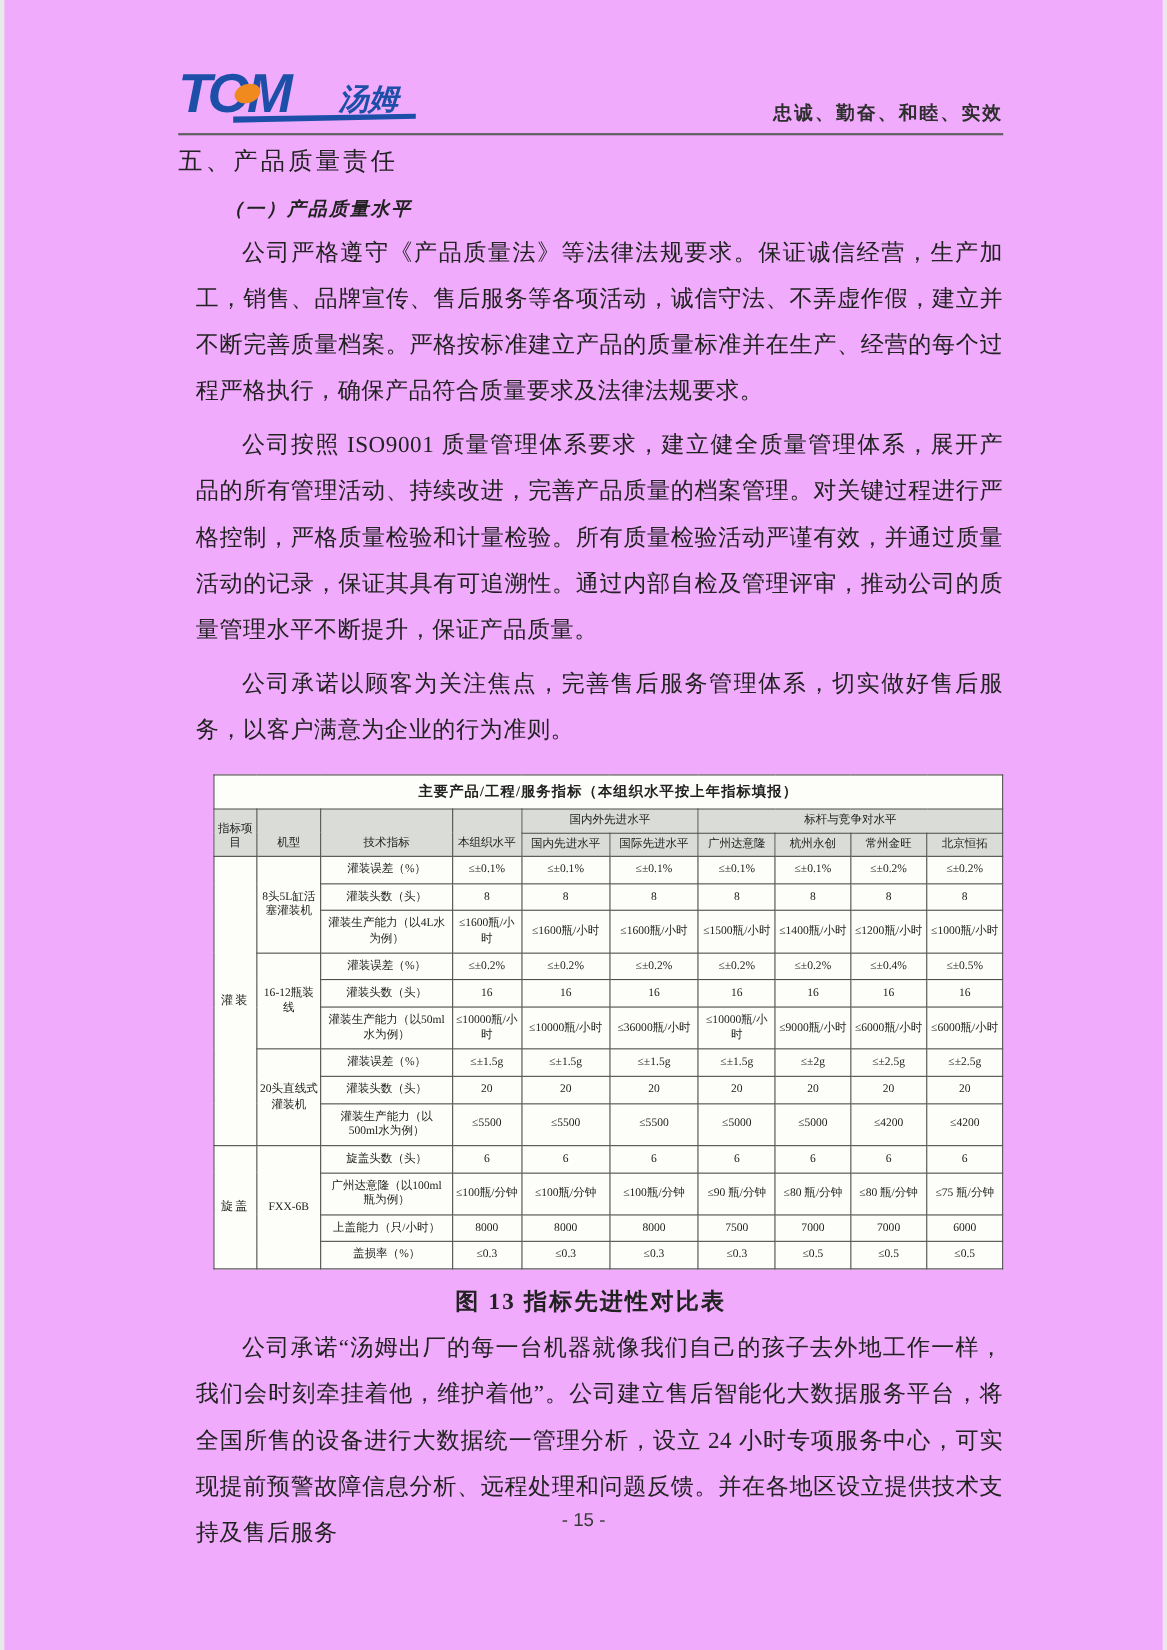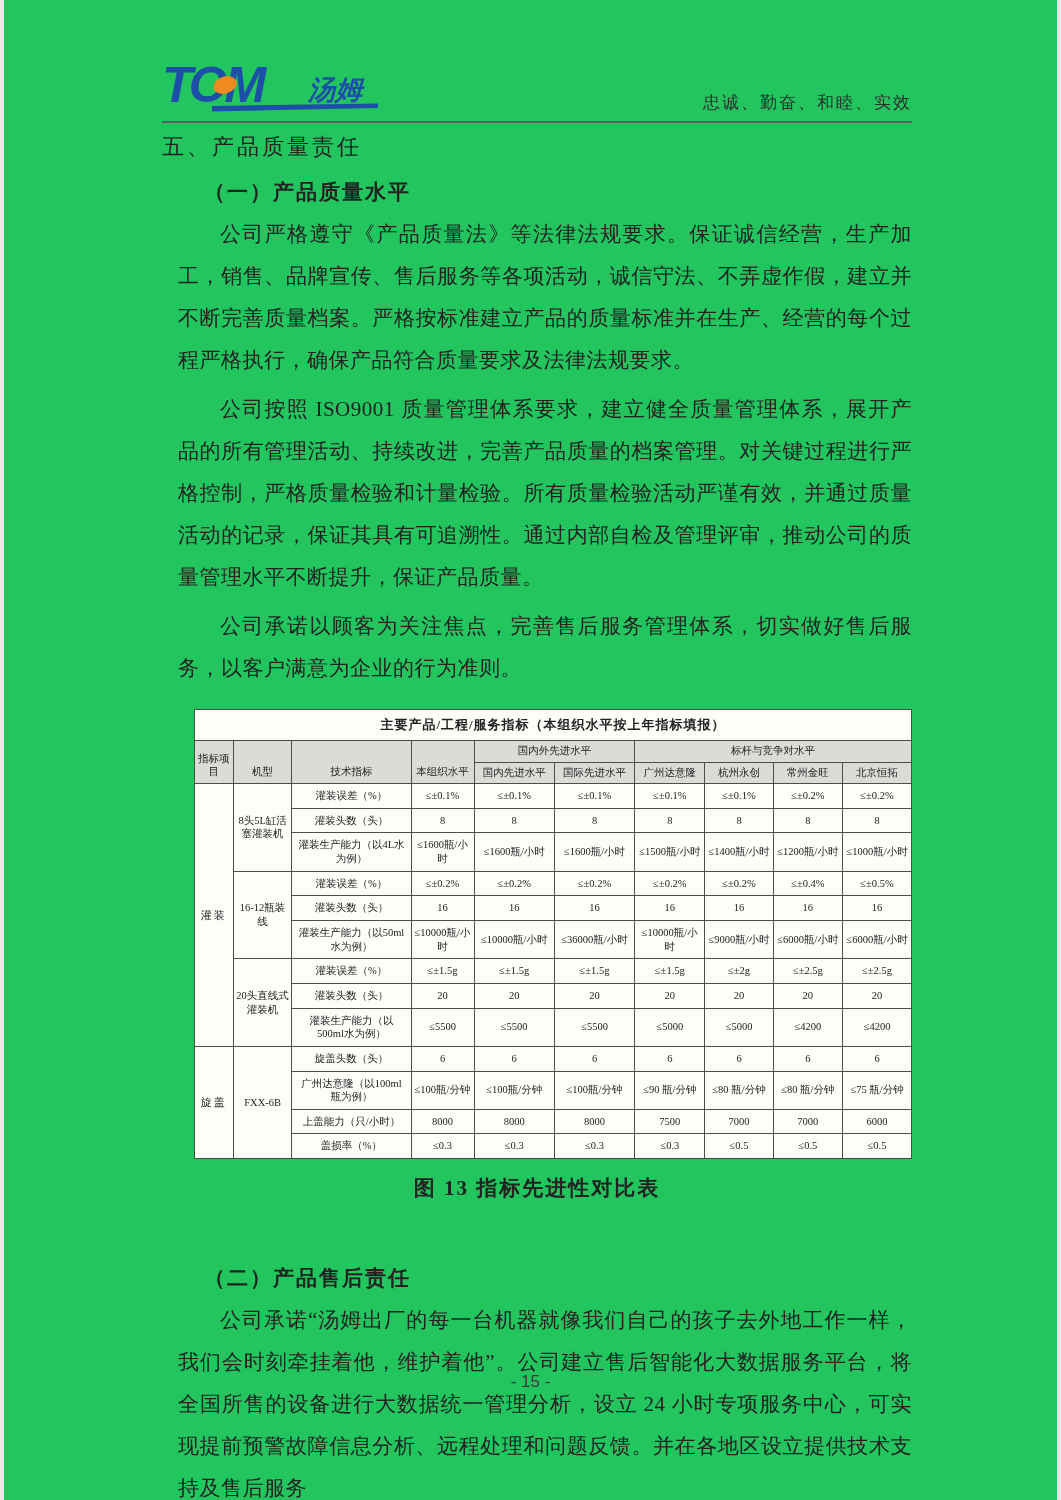"TOM" .page { background: #22c55e -> #f0abfc }
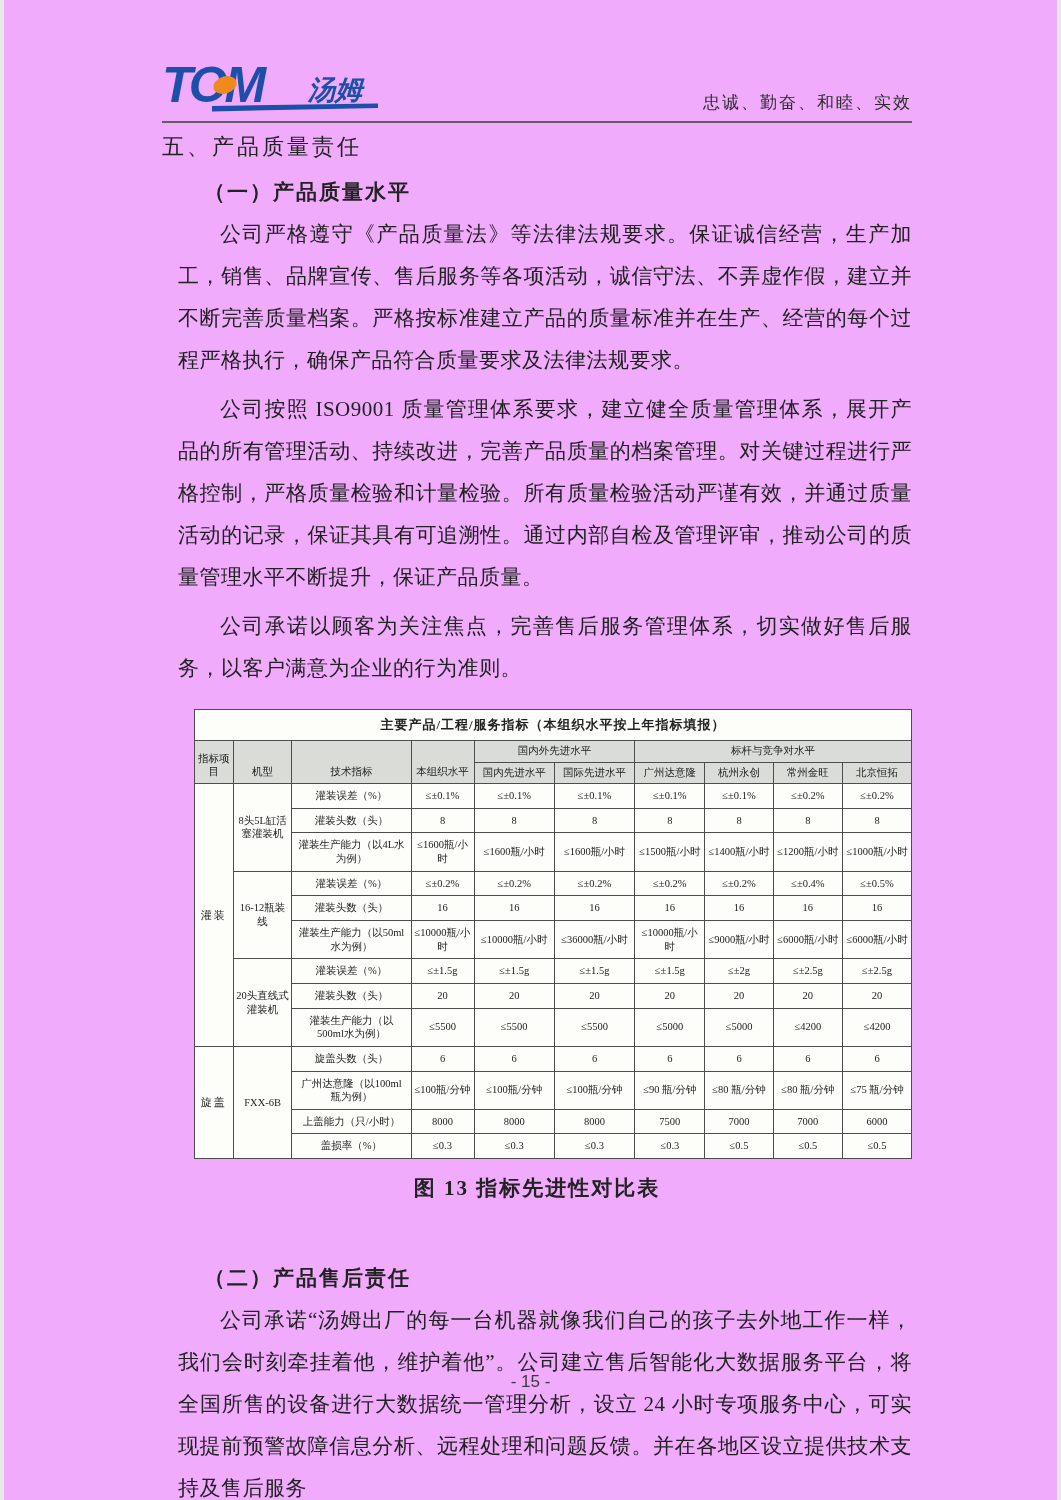"忠诚、勤奋、和睦、实效" .tagline { font-weight: 400 -> 700 }
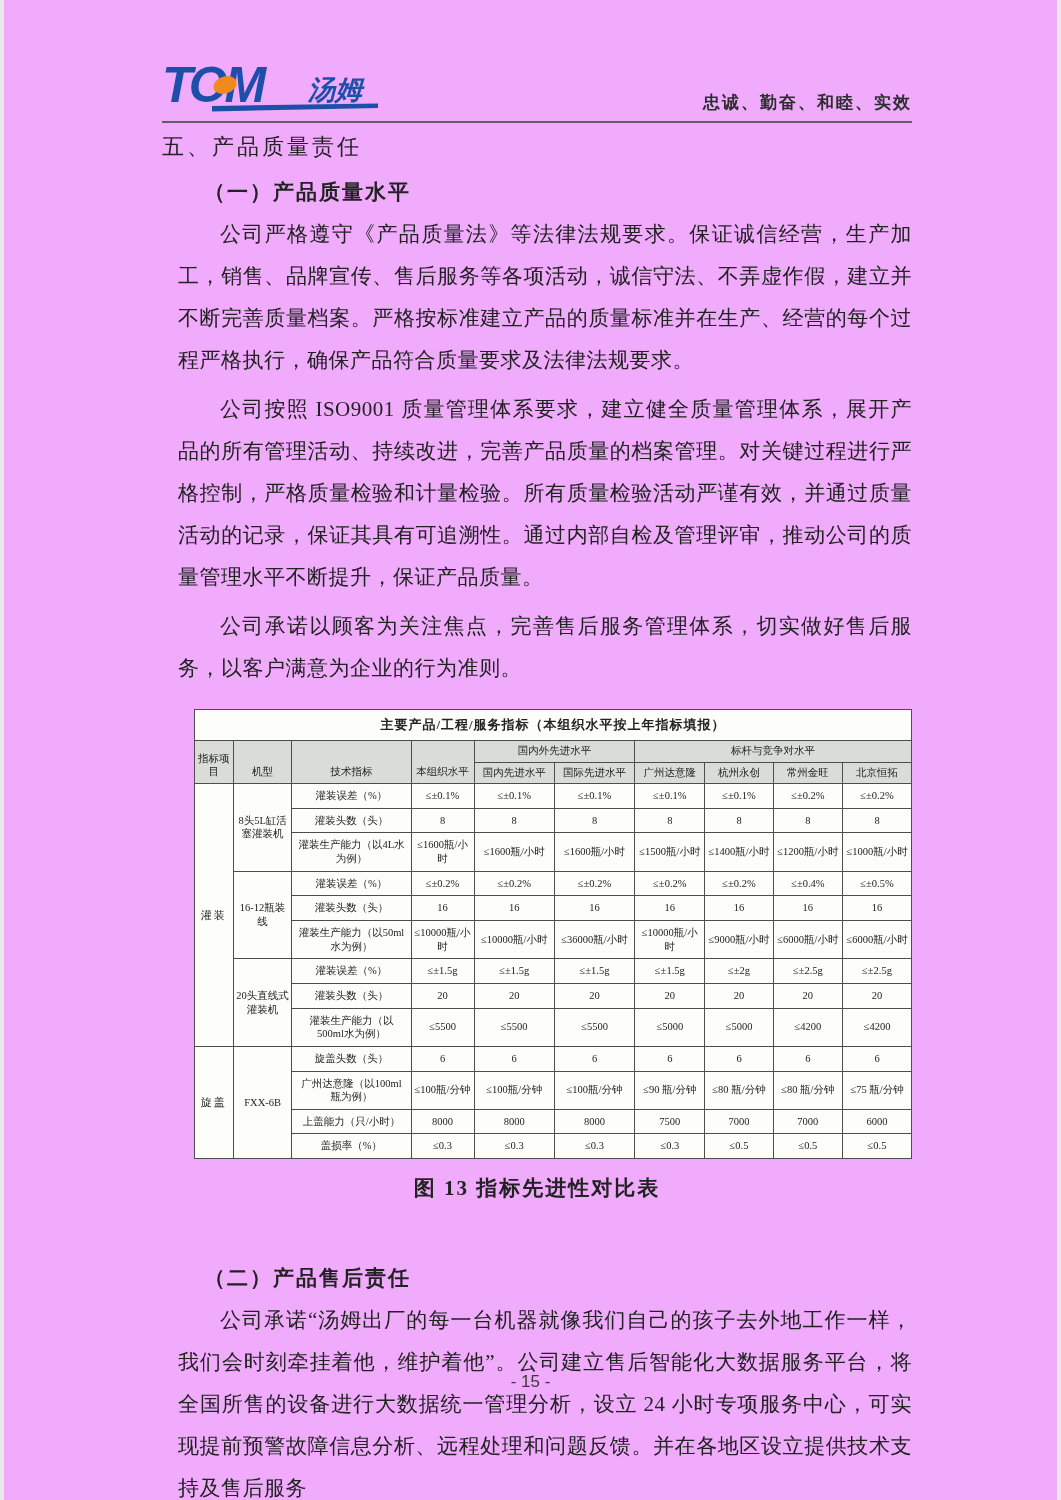"（一）产品质量水平" .h2 { font-size: 21px -> 17px; font-style: none -> italic }
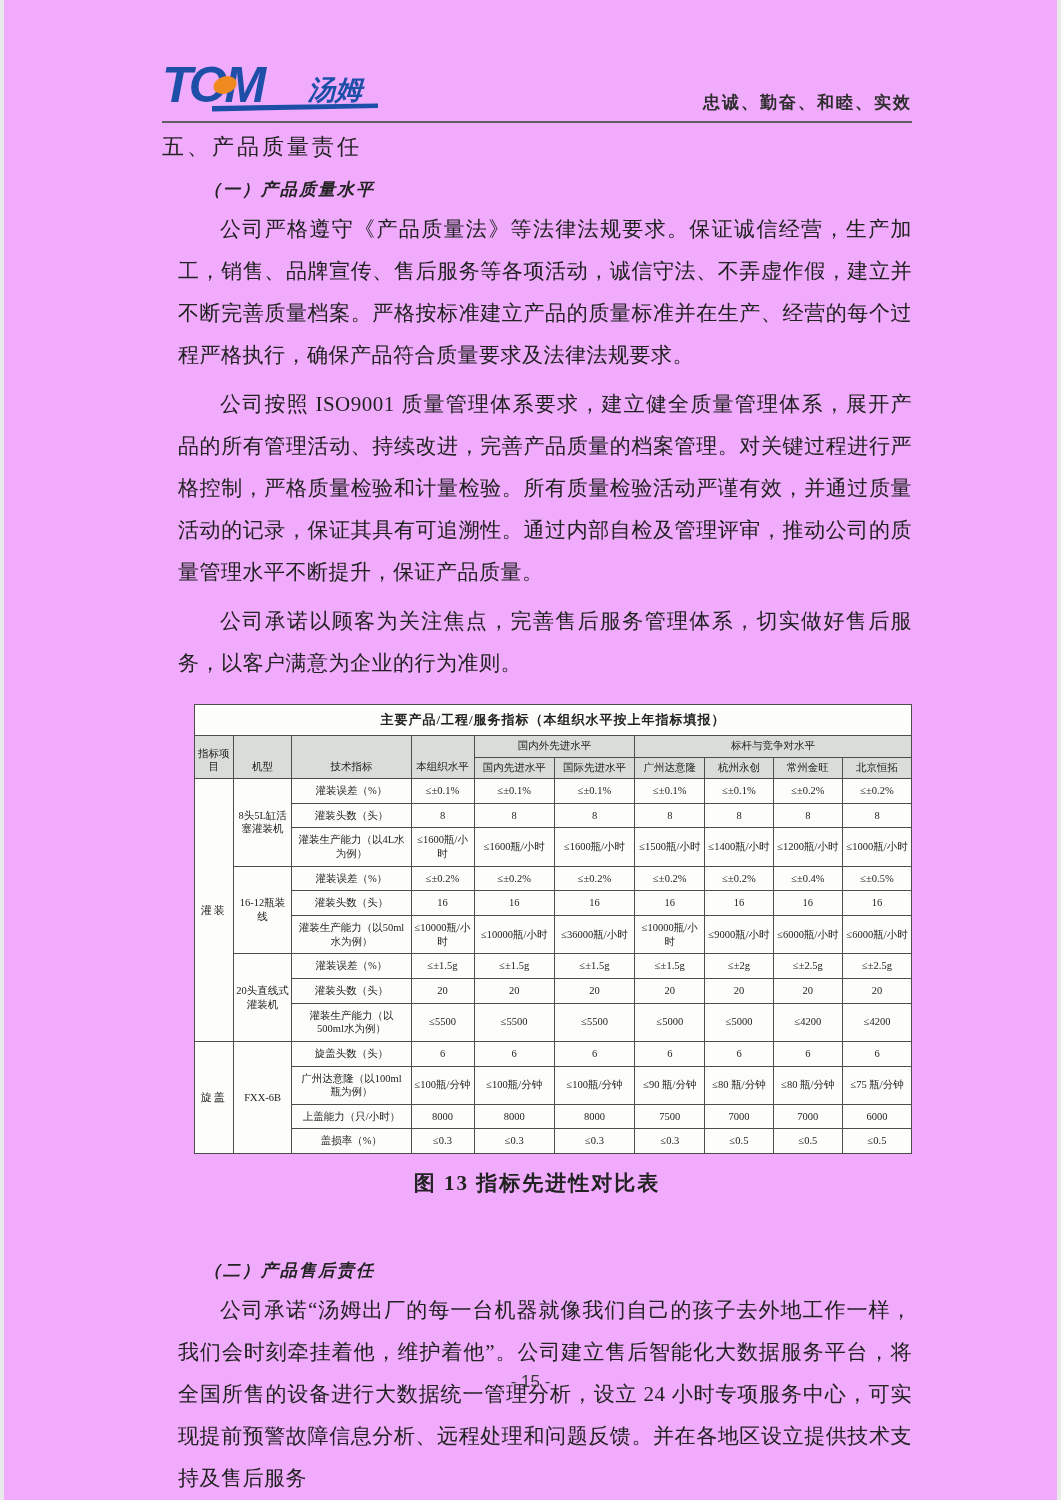"（二）产品售后责任" div.h2 { html: <div>（二）产品售后责任</div> -> none }
